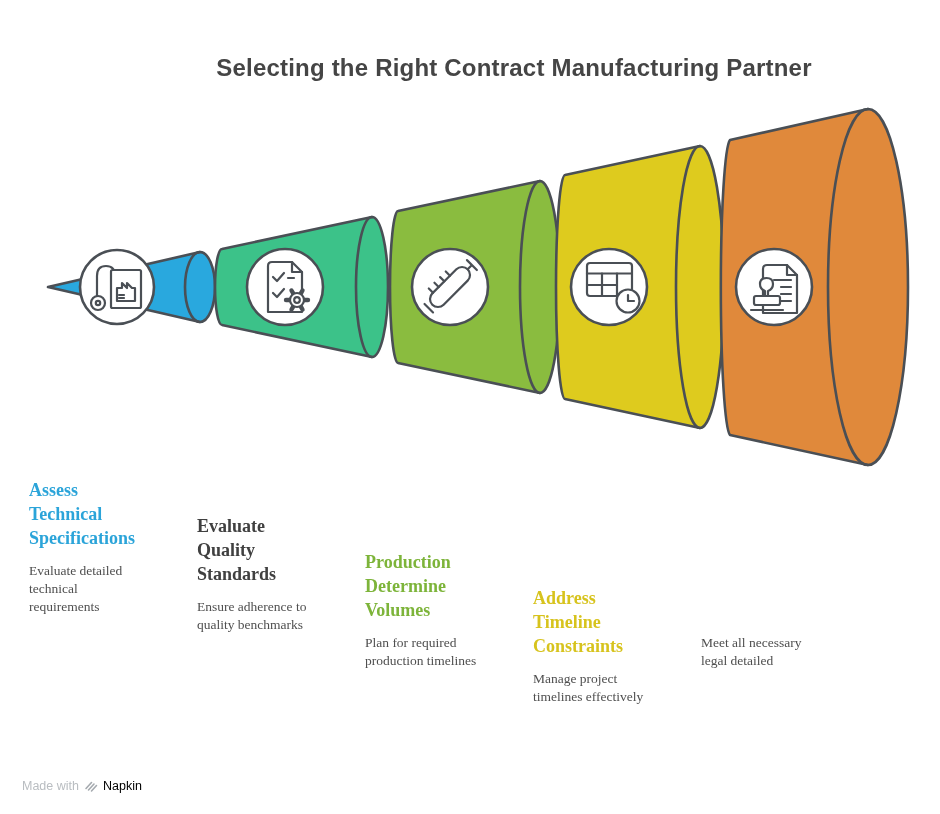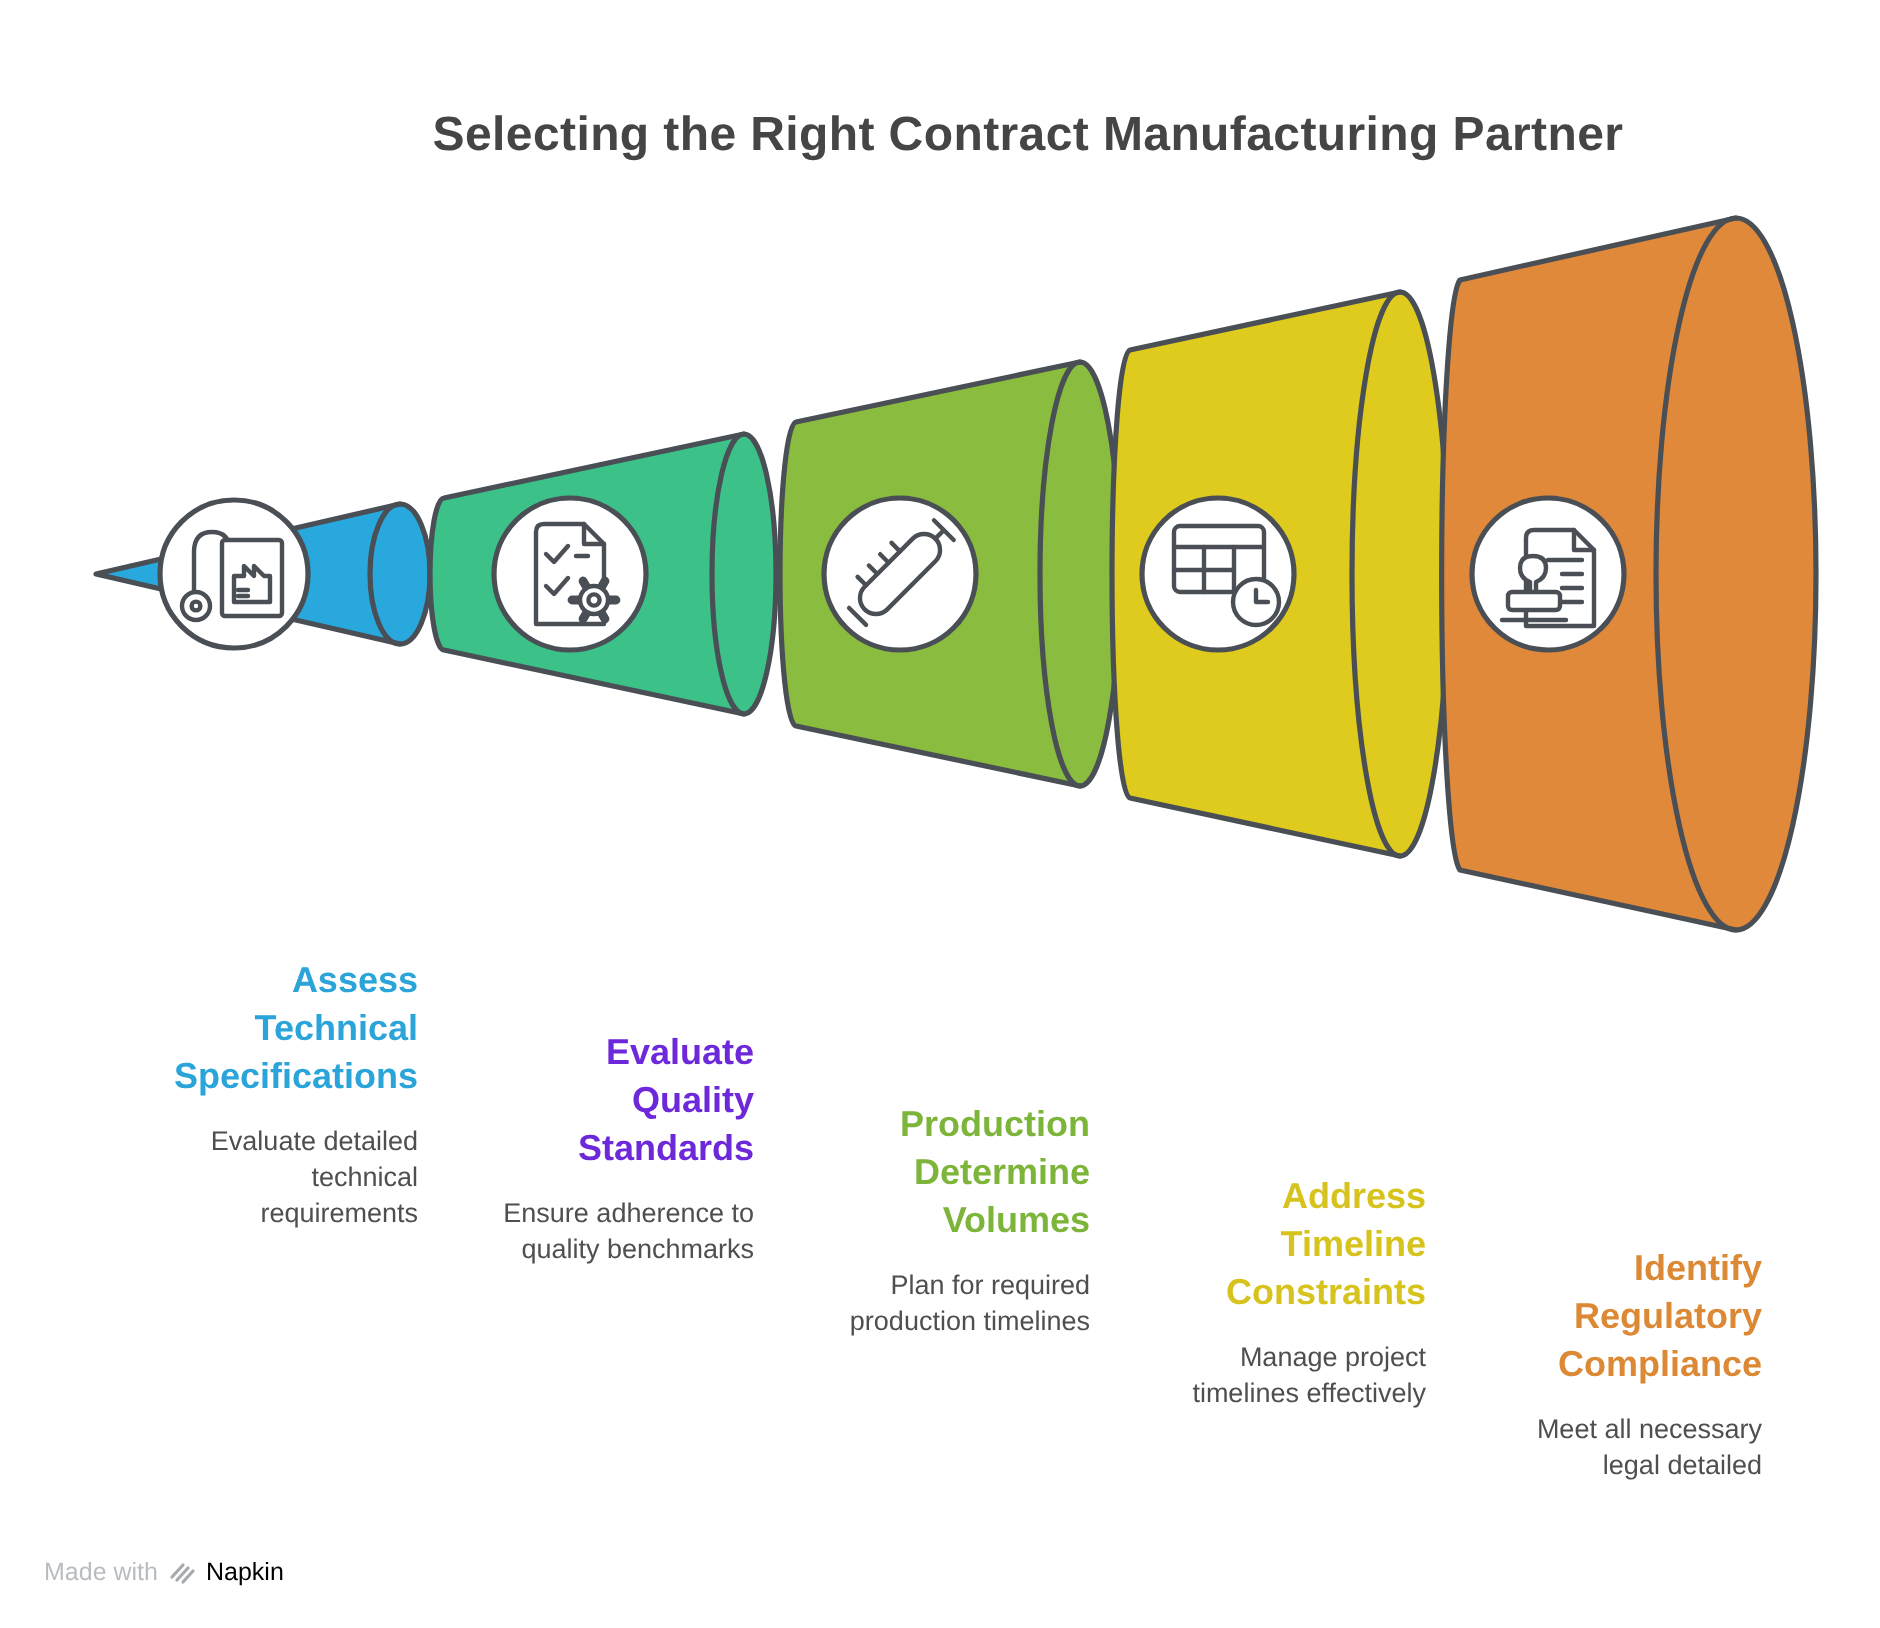"Assess" .stage-label { font-family: none -> Liberation Serif, serif; text-align: right -> left }
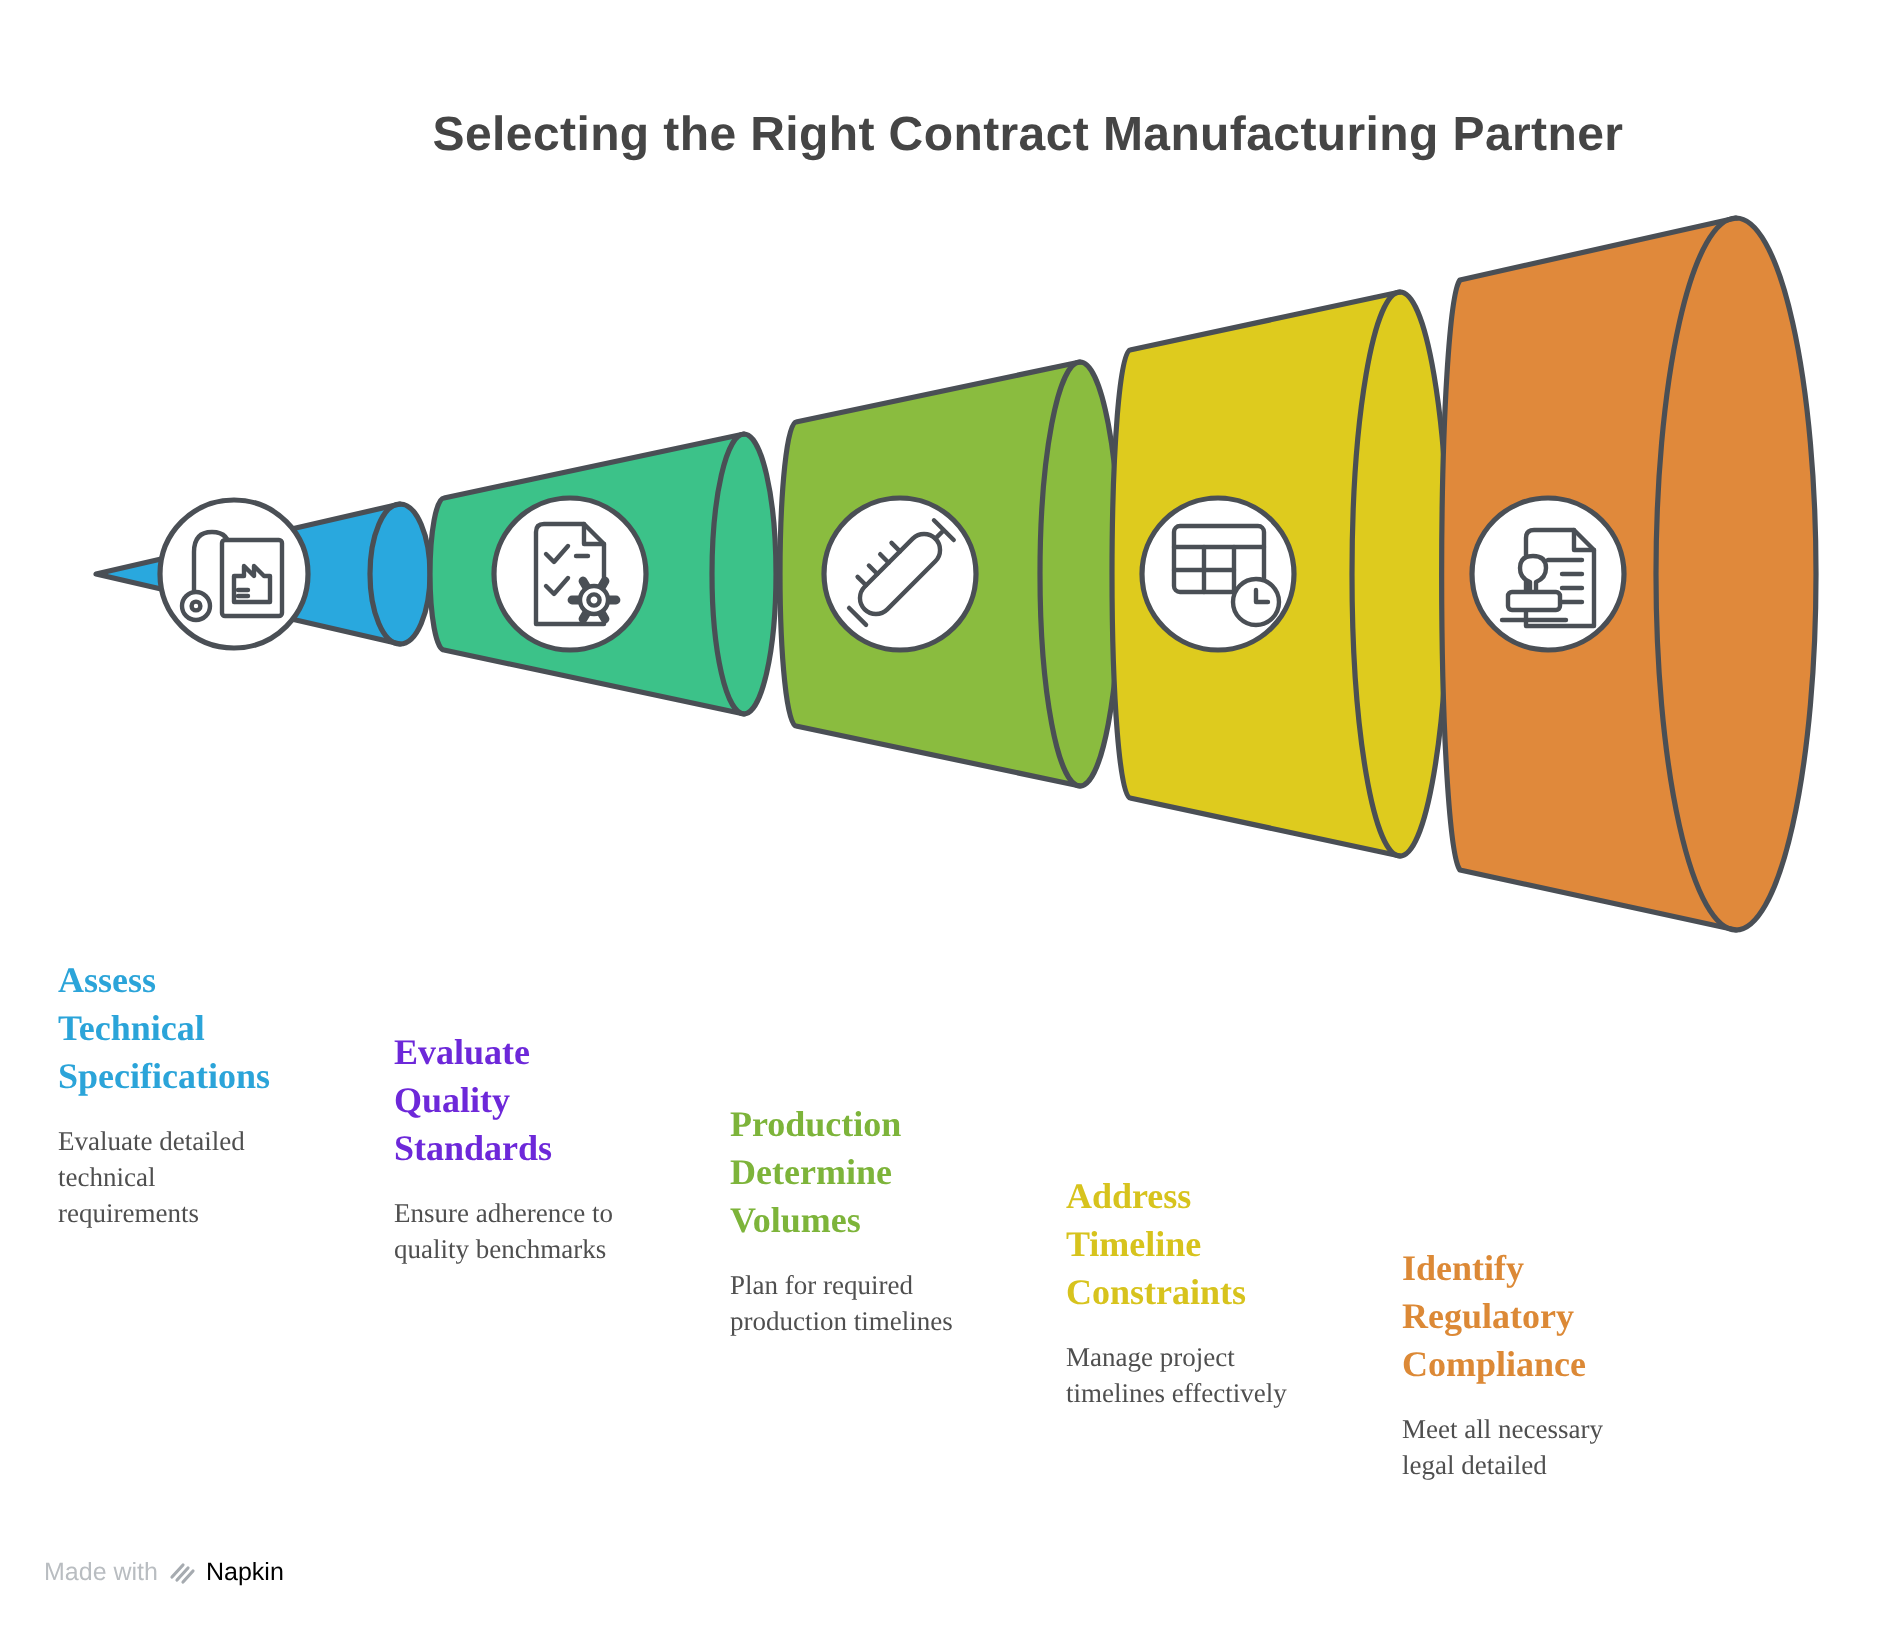"Evaluate" div.stage-heading { color: #6d28d9 -> #404040 }
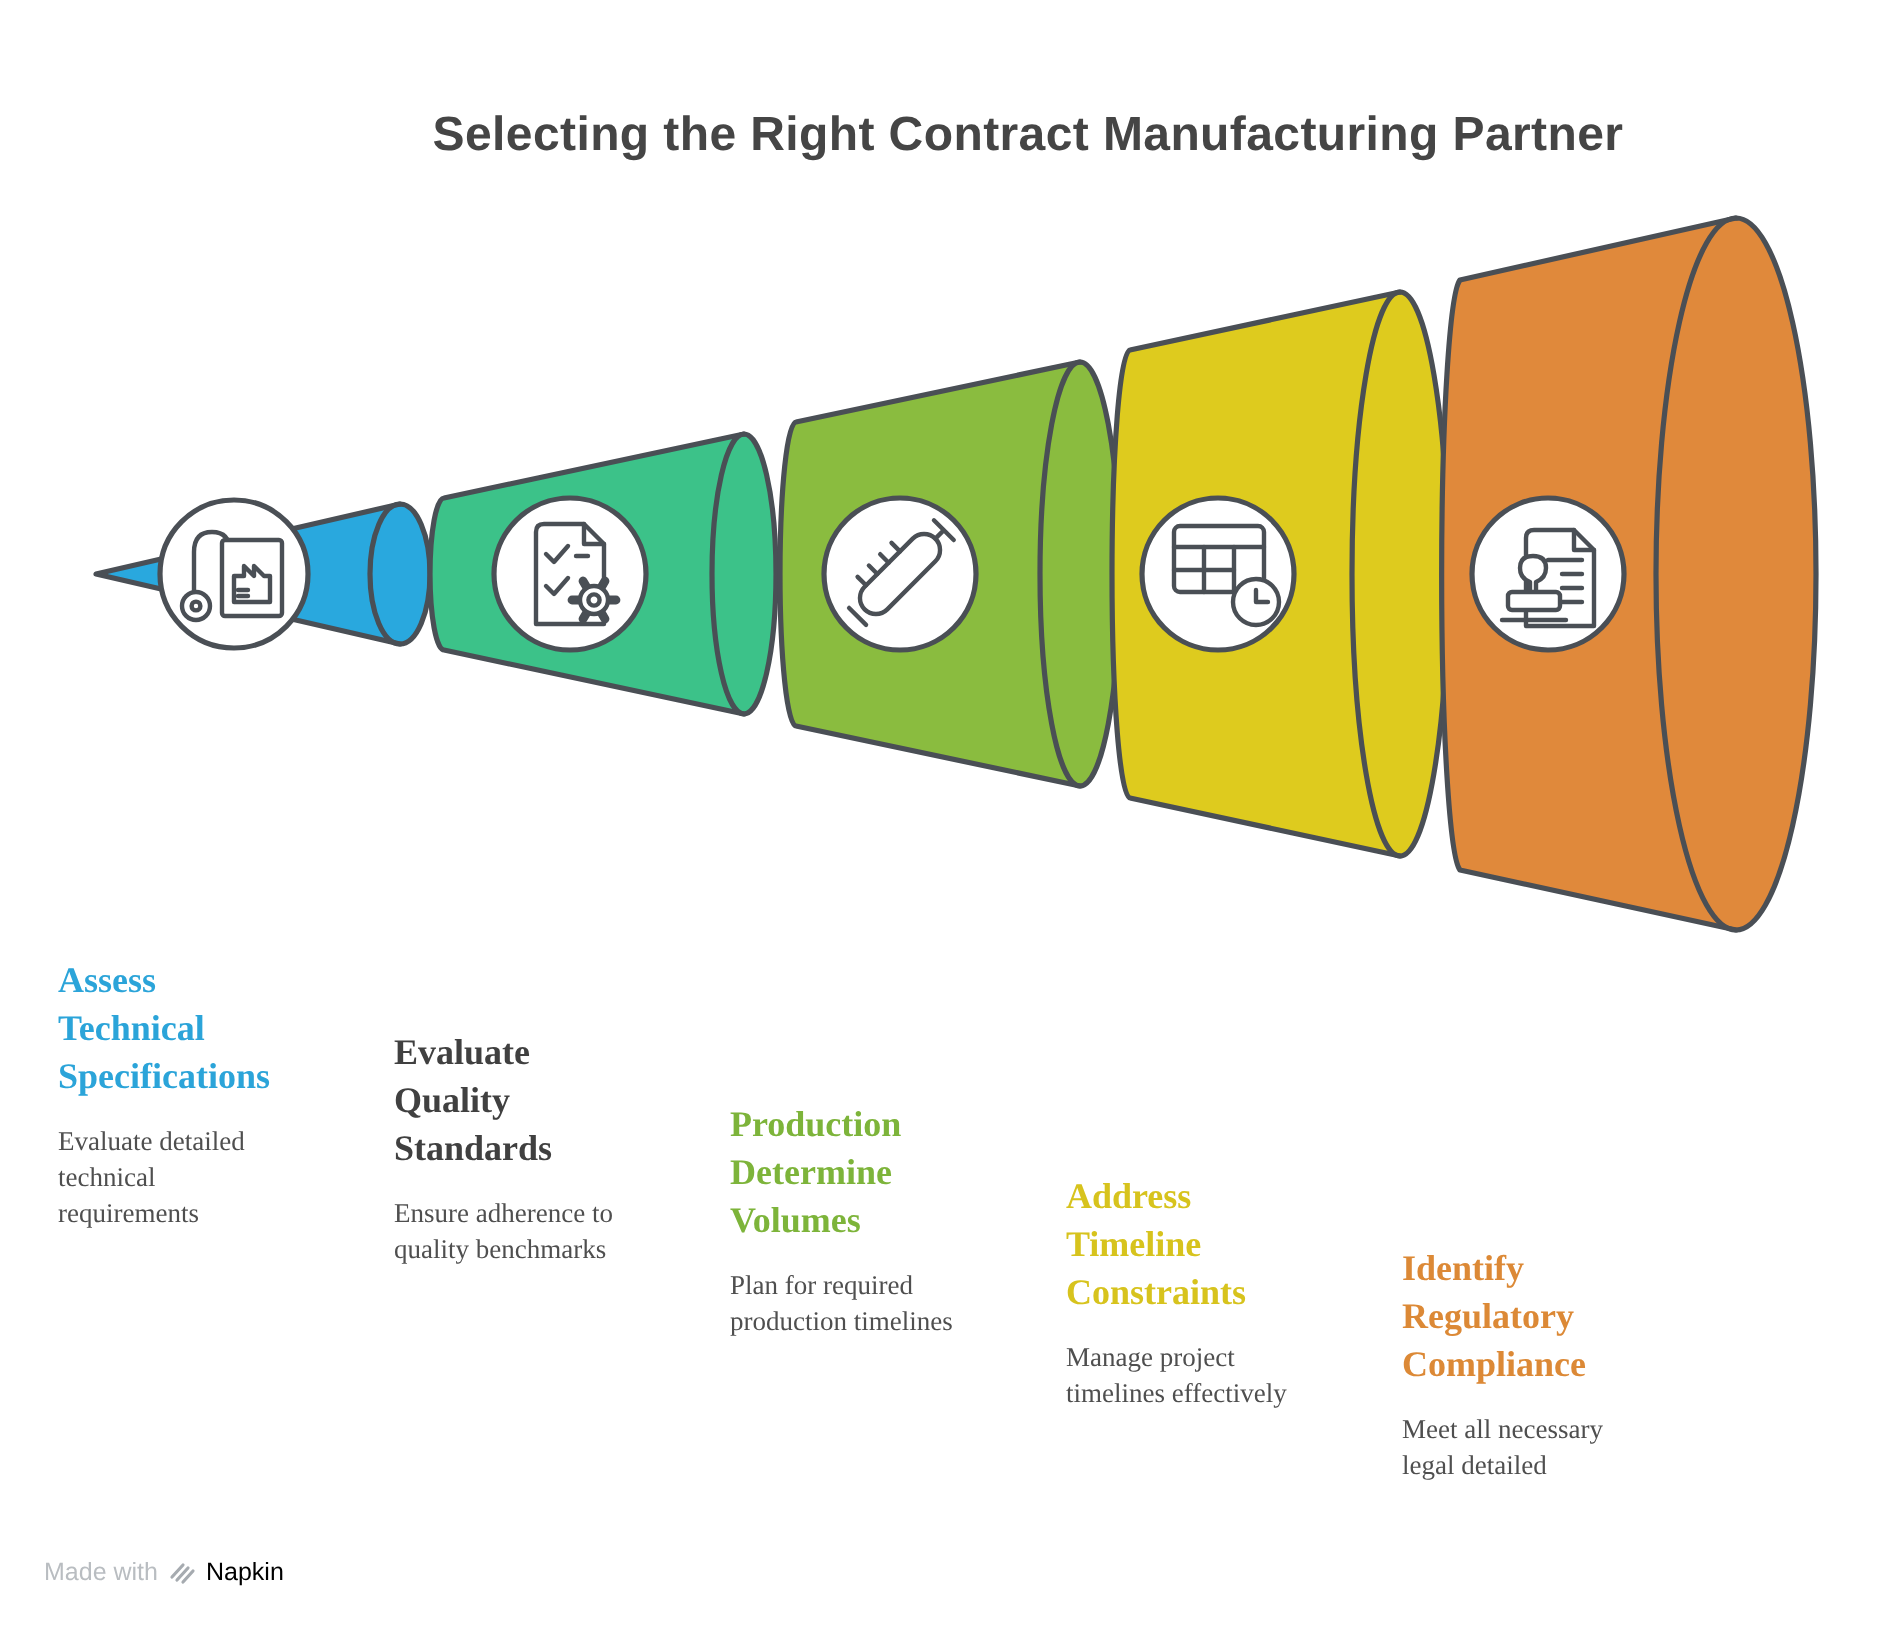"Identify" div.stage-heading { html: <div> <span>Identify</span> <span>Regulatory</span> <span>Compliance</span> </div> -> none }
